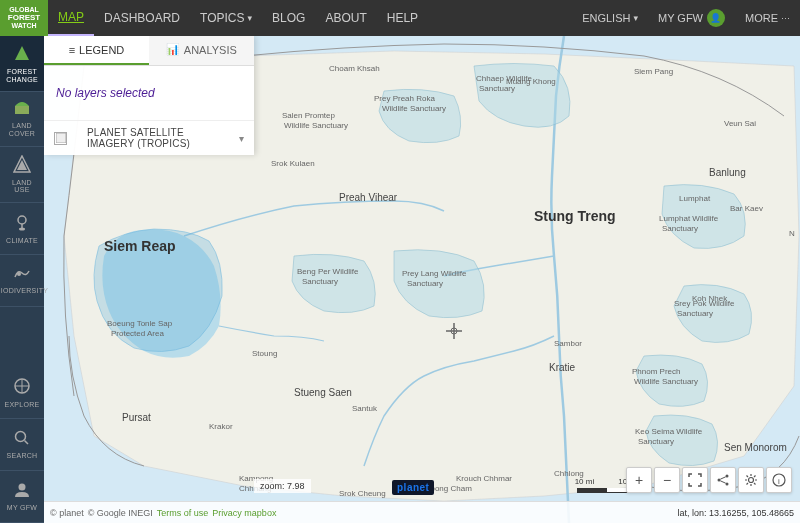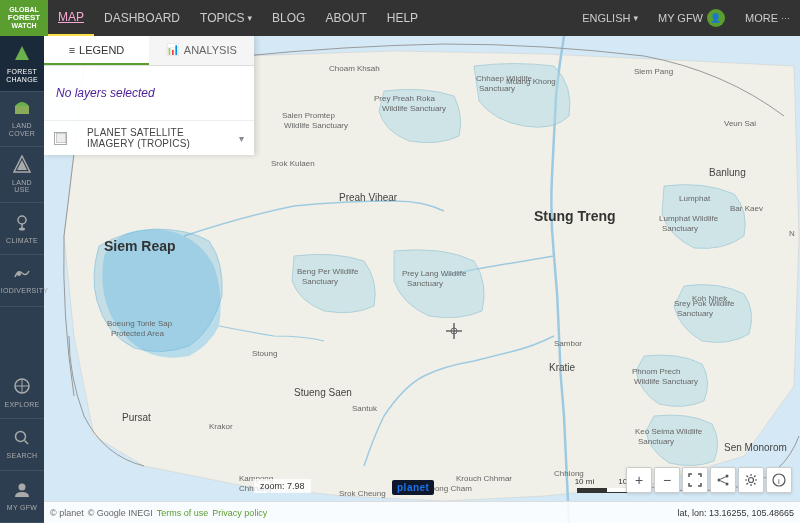"MAP" .nav-item.active { border-bottom: 2px solid #fde047 -> 2px solid #c4b5fd; color: #f9a8d4 -> #84cc16 }
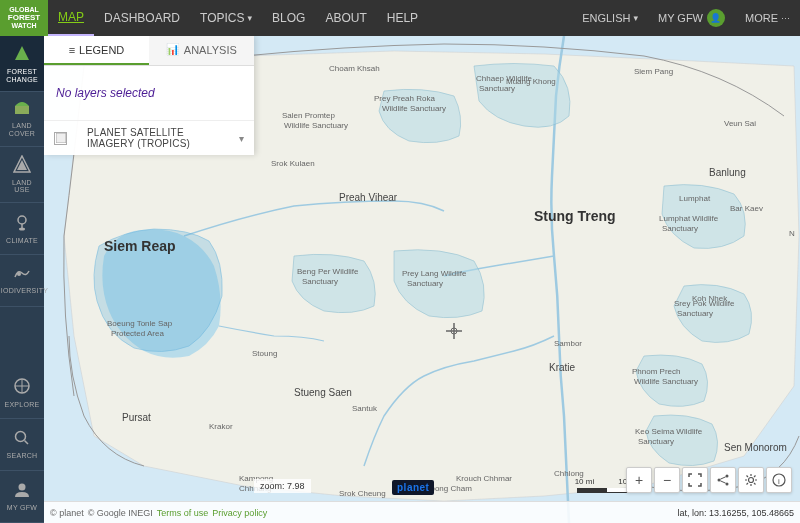"Privacy policy" span.attrib { text: policy -> mapbox }
